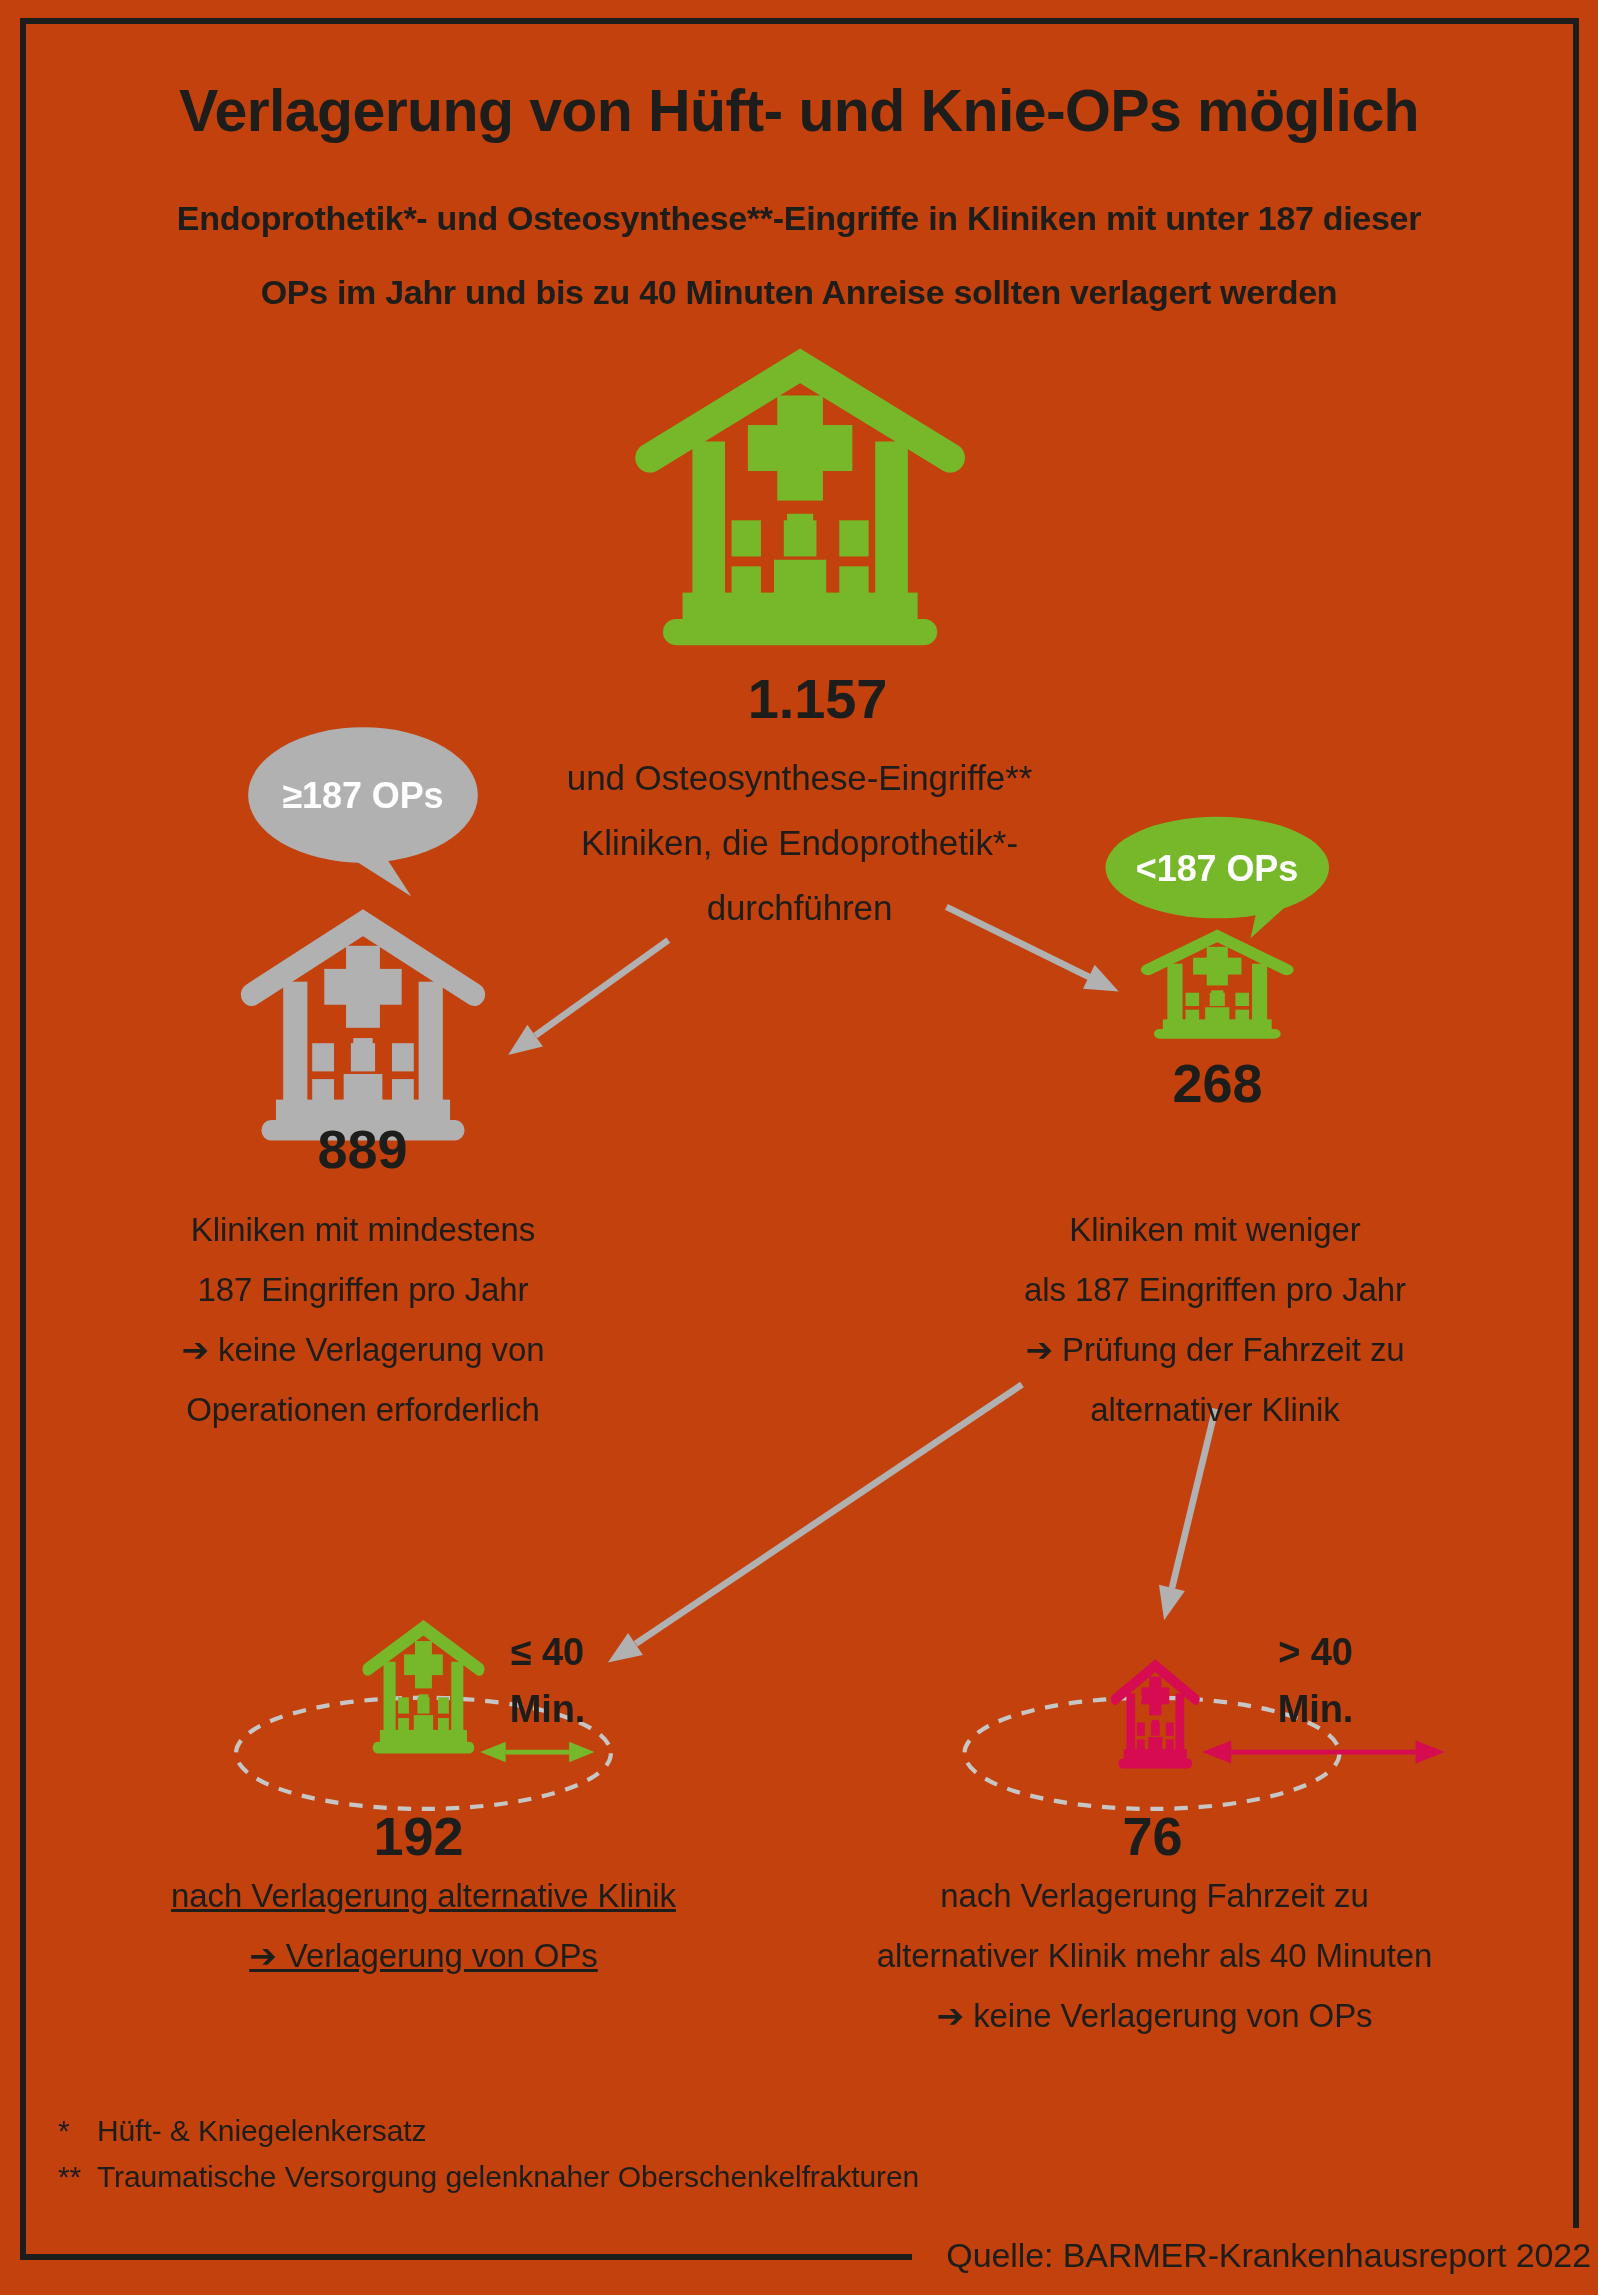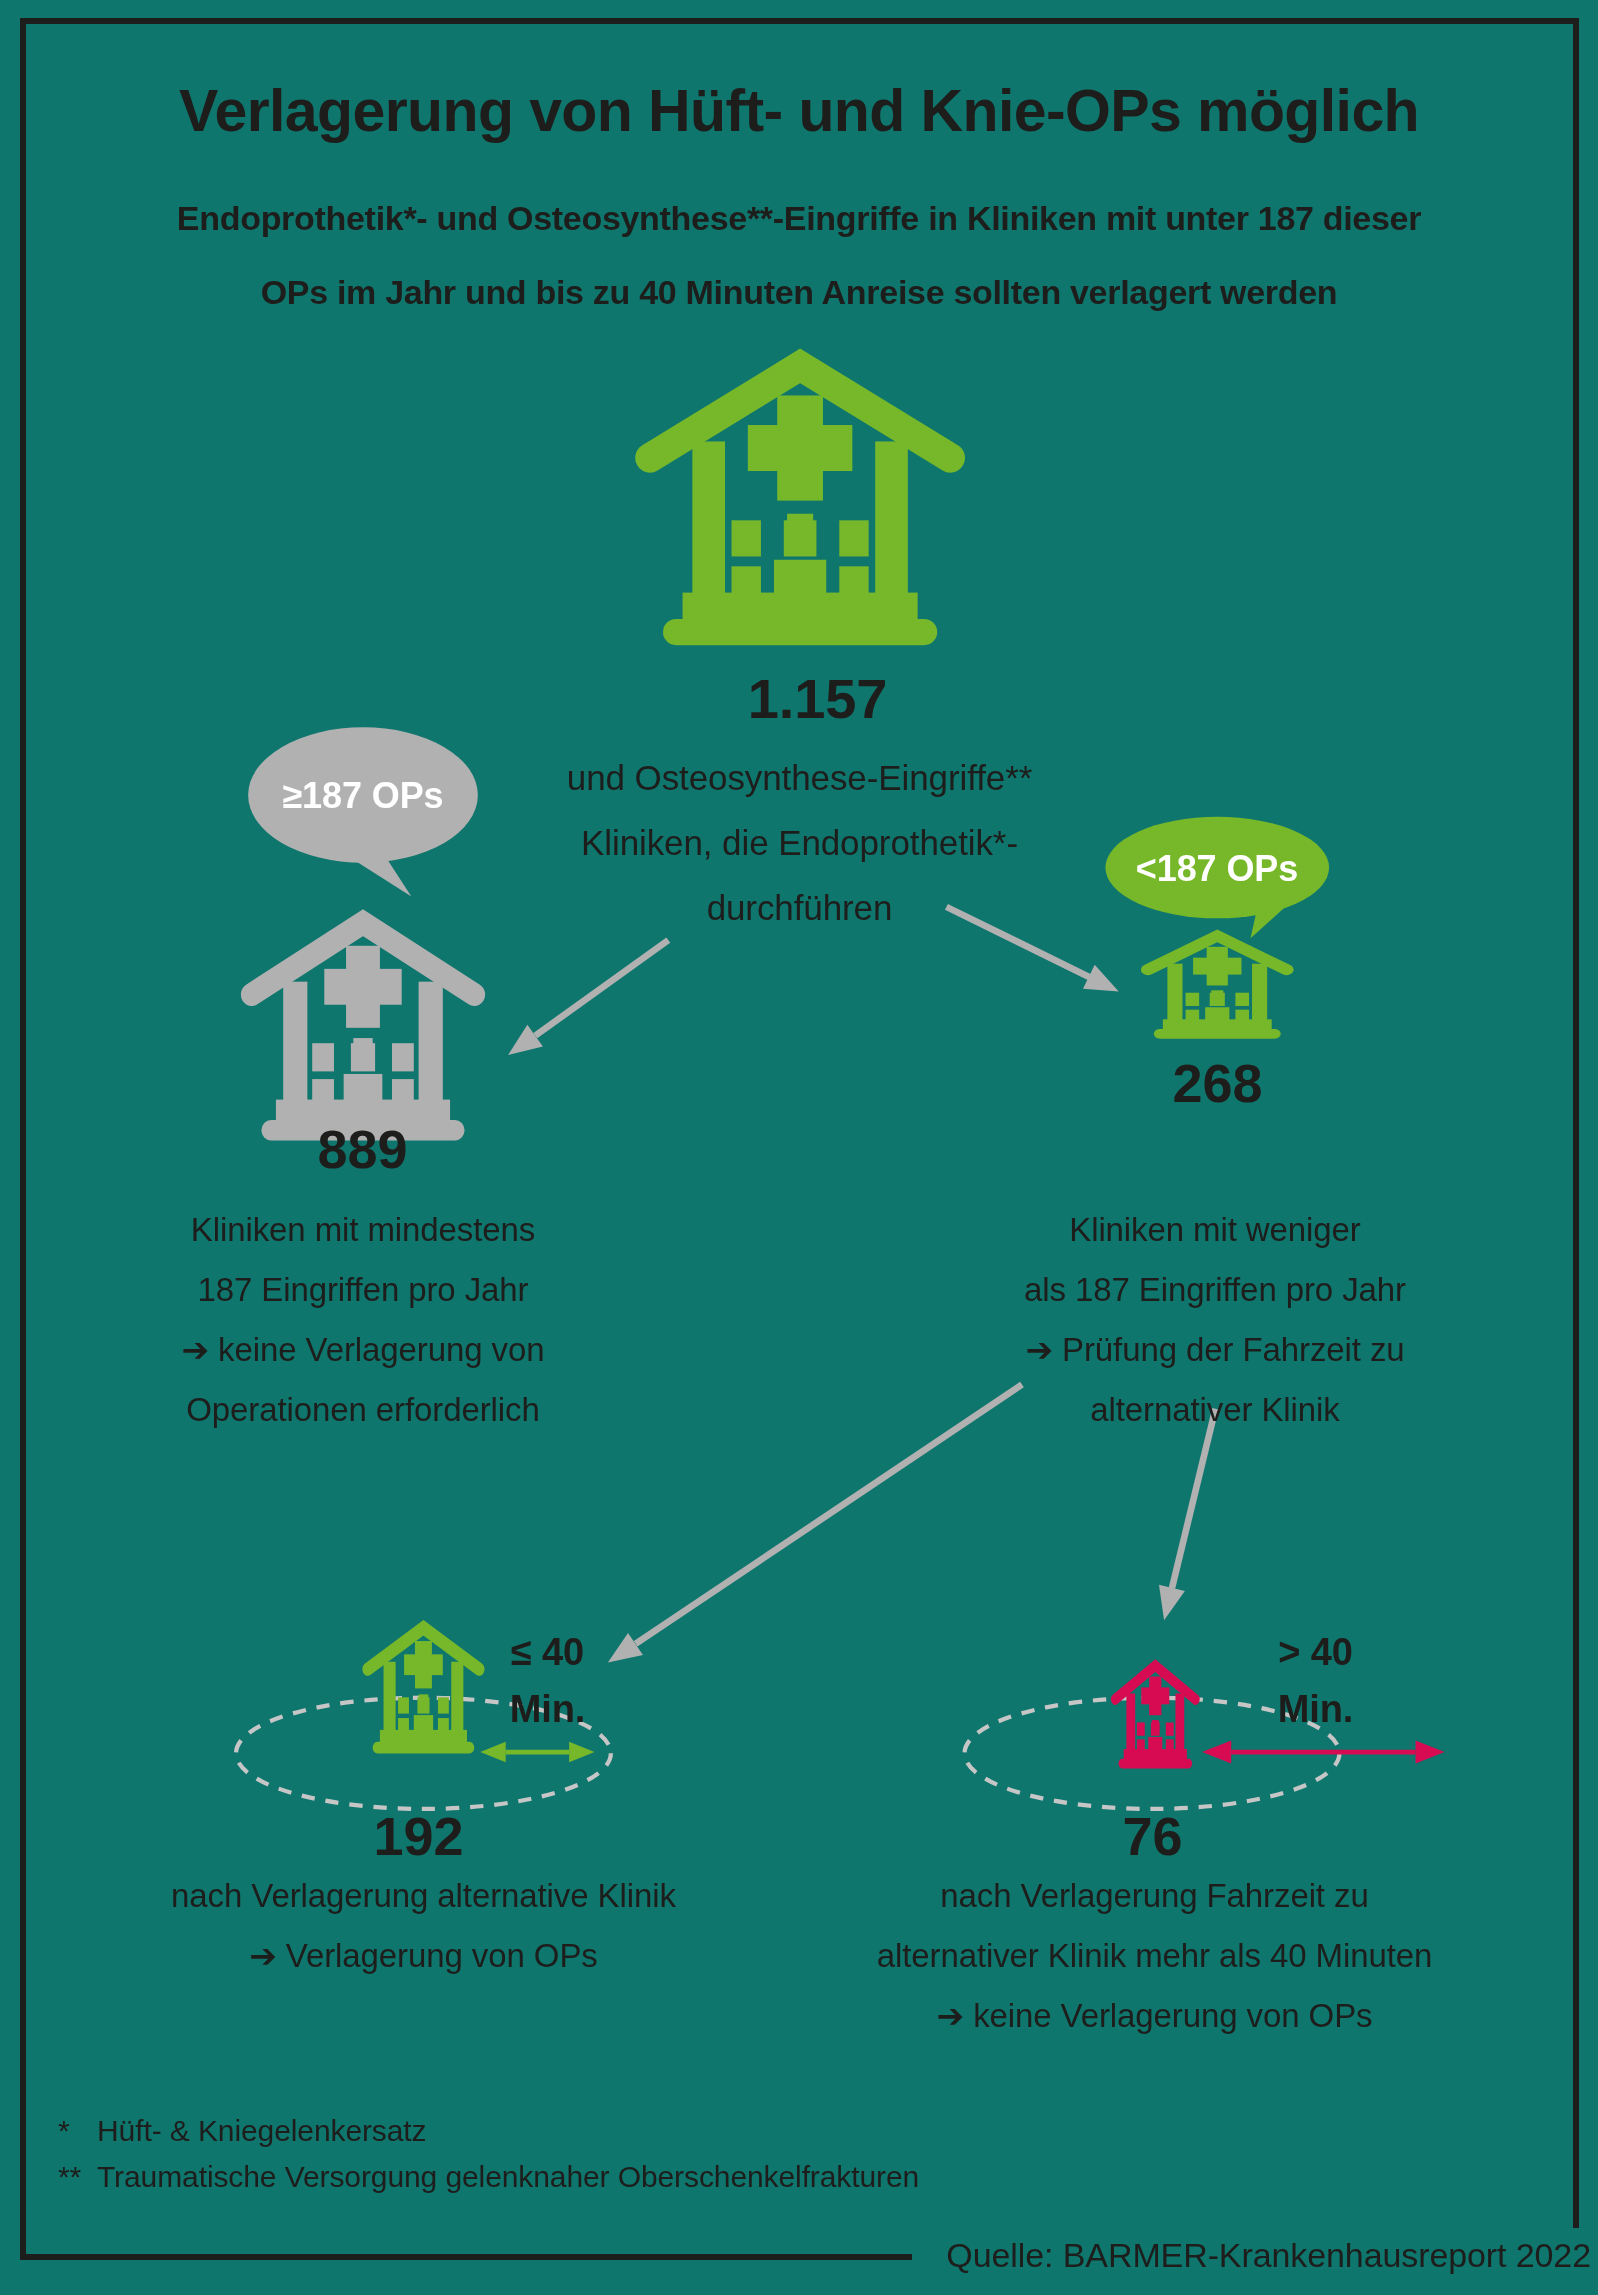"Verlagerung von Hüft- und Knie-OPs" #page { background: #0f766e -> #c2410c }
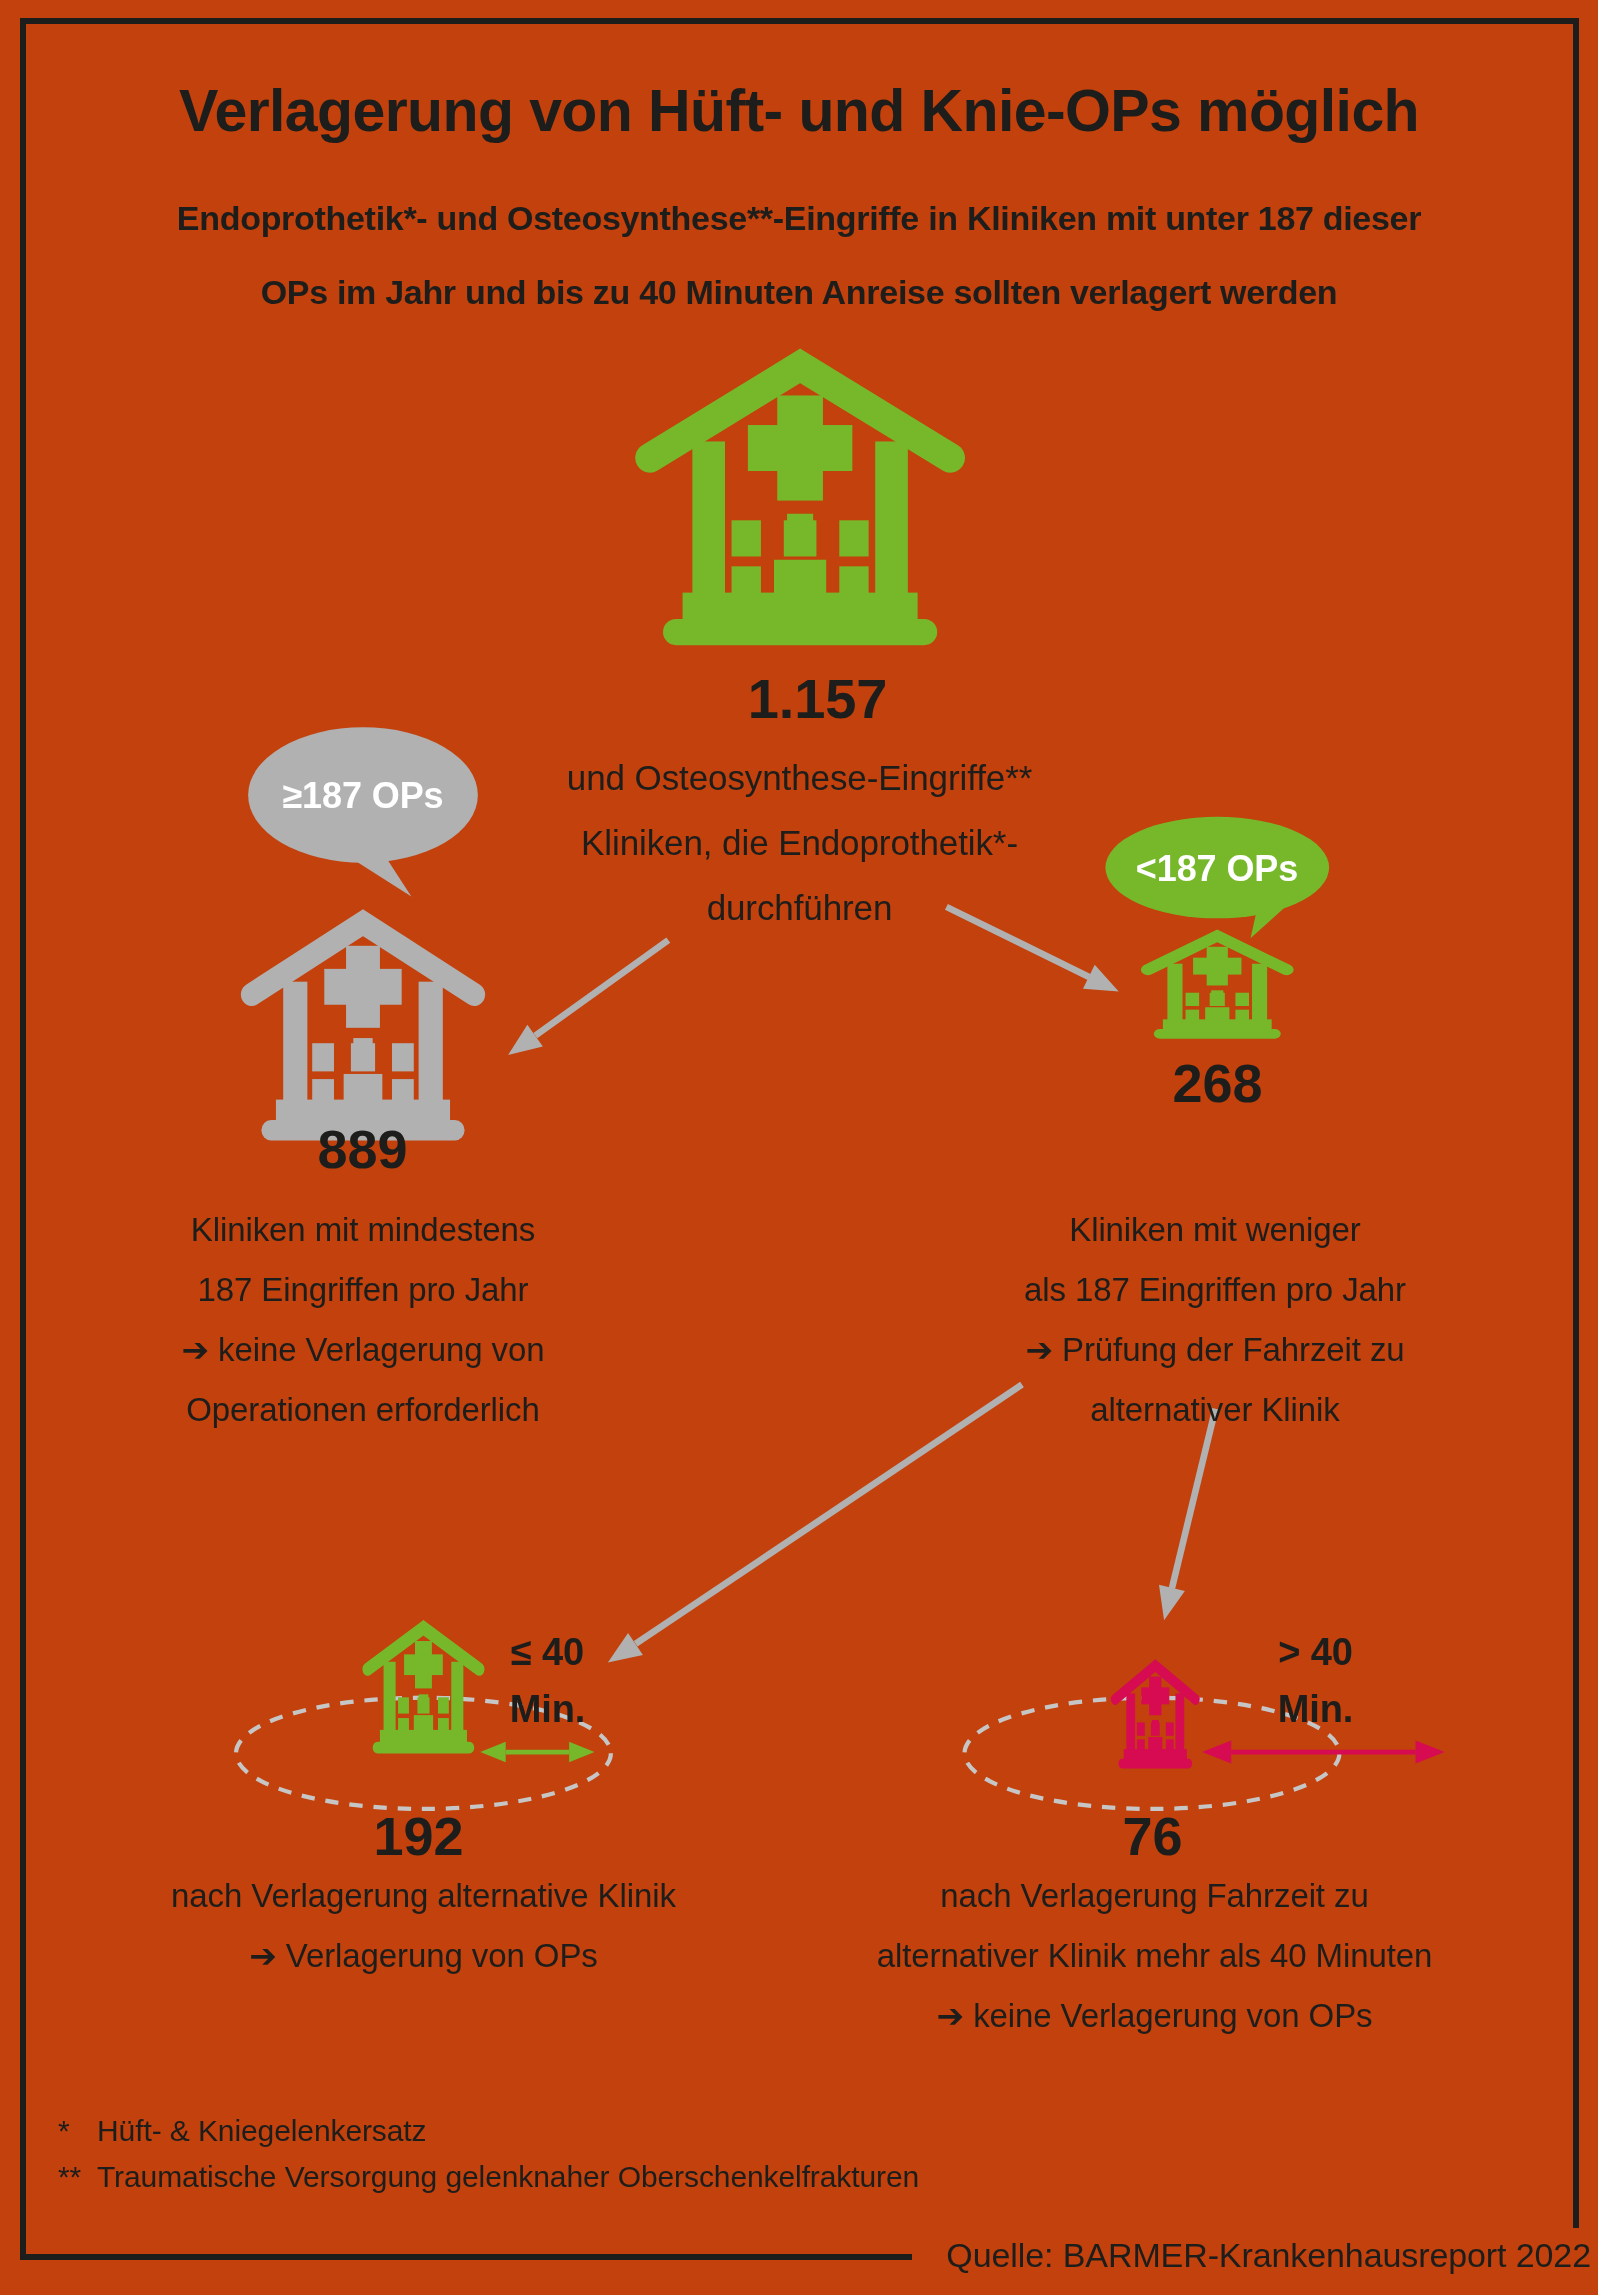"nach Verlagerung alternative Klinik" div.abs { text-decoration: none -> underline }
